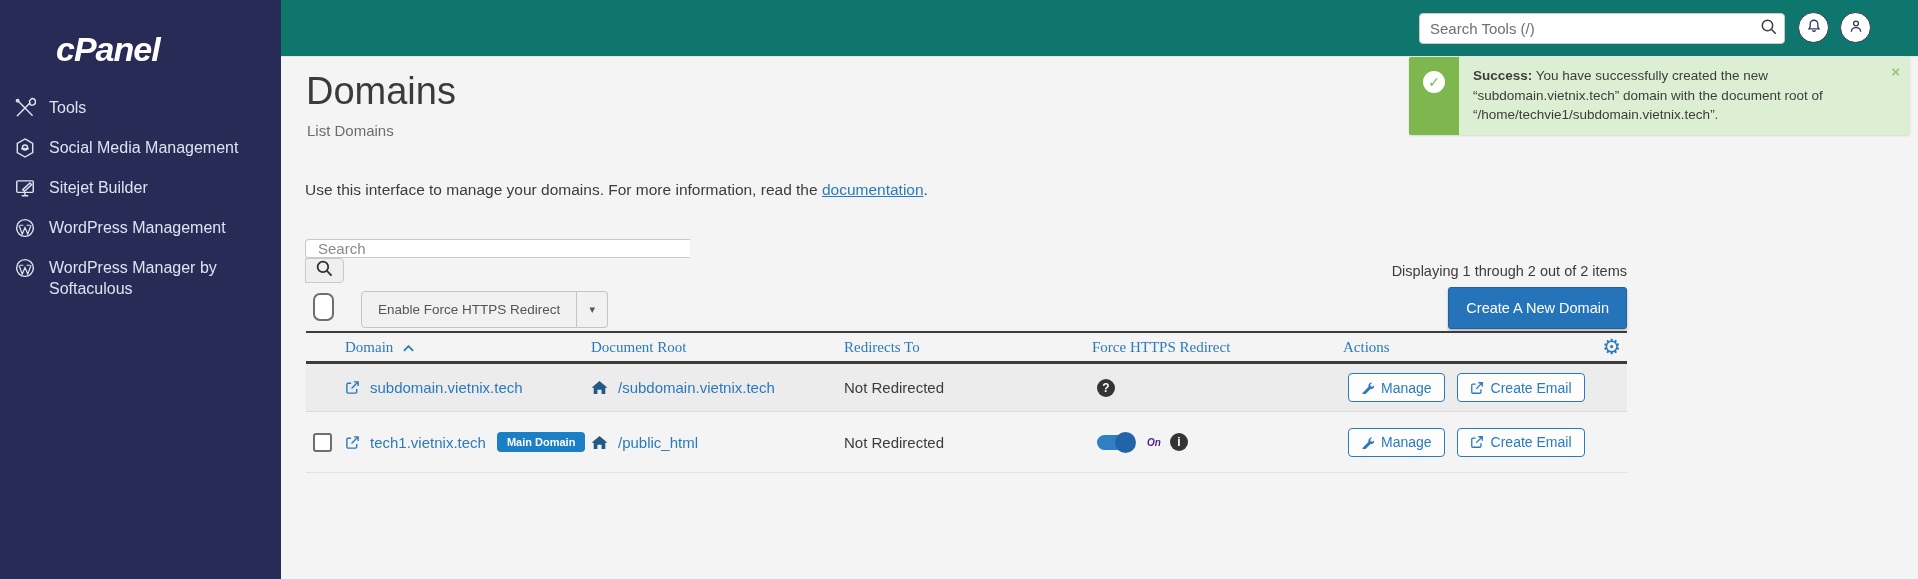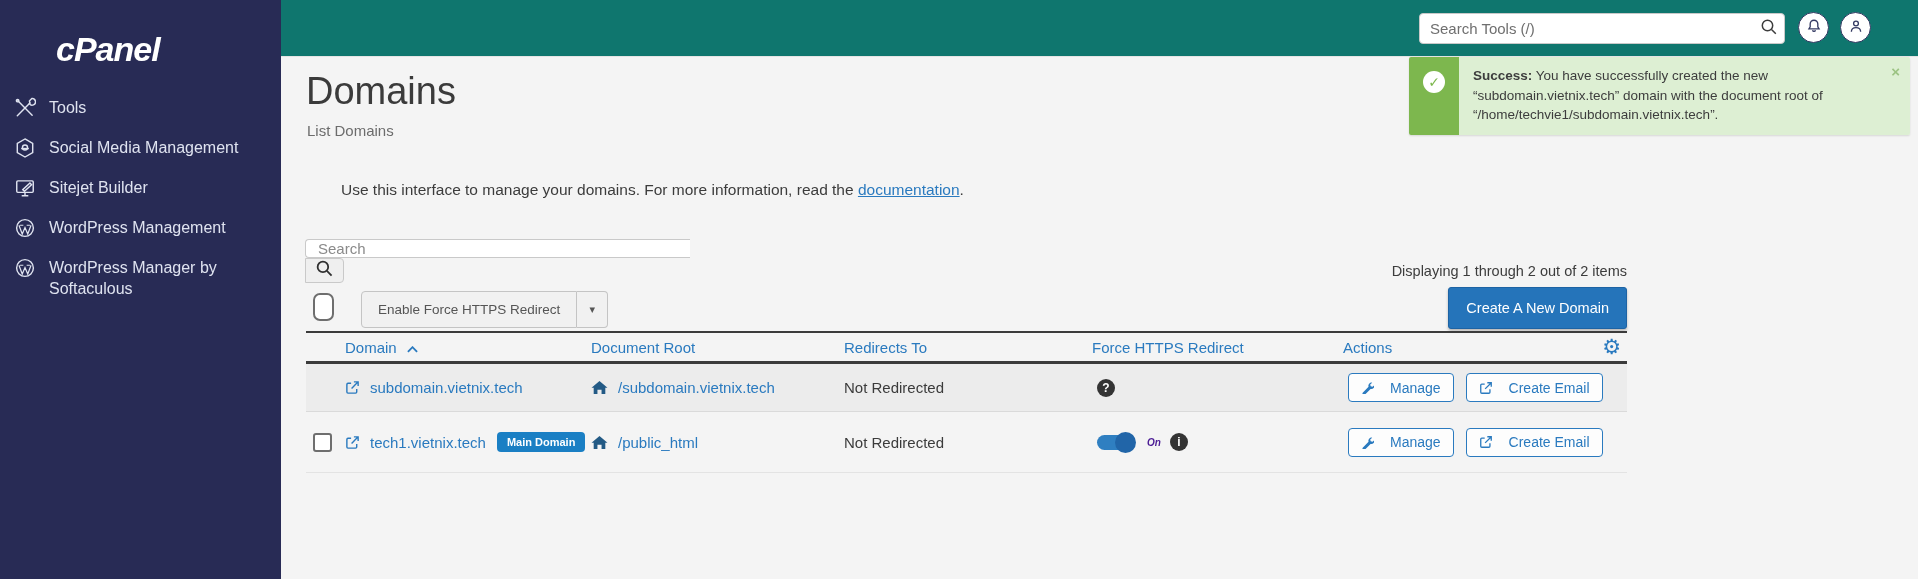"Use this interface to manage" .intro { margin-left: 36px -> none }
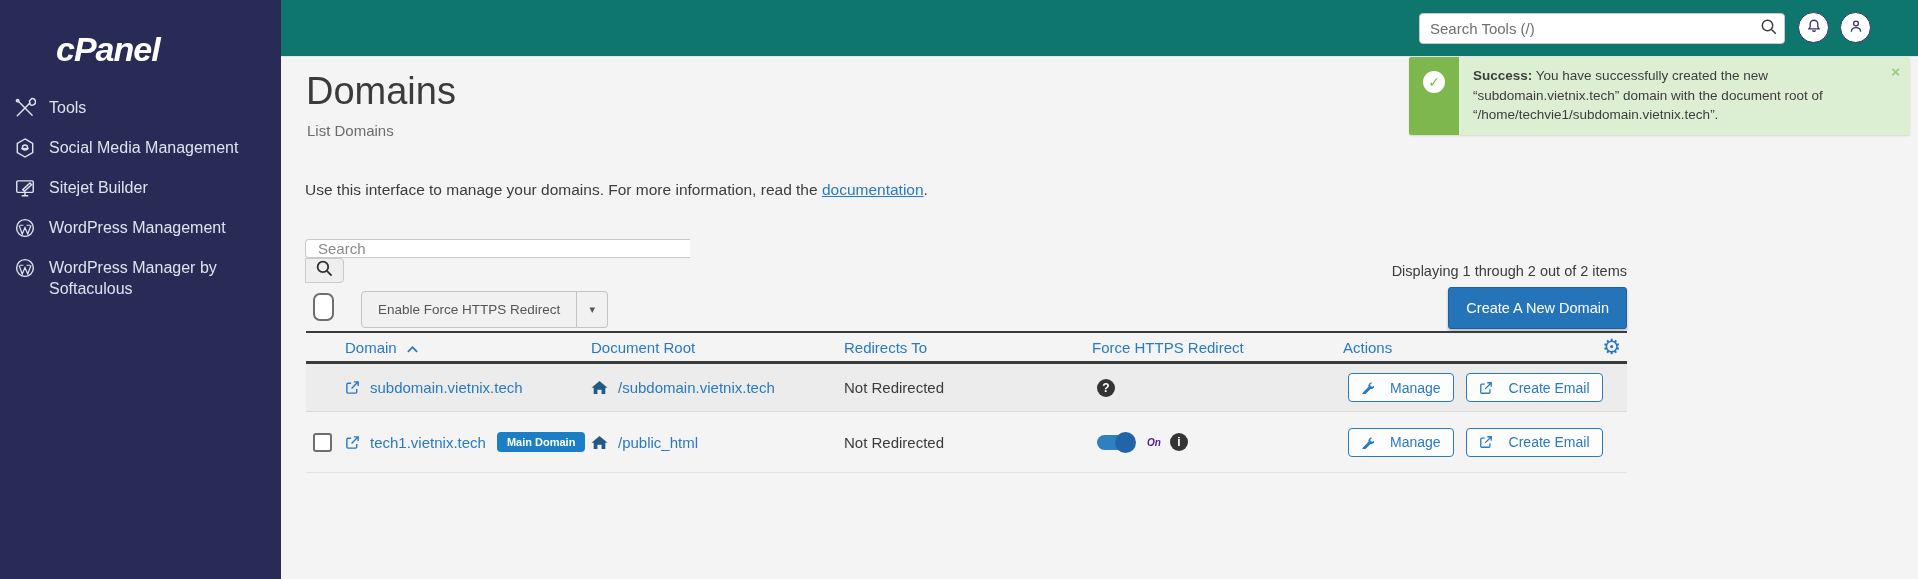"Domain" .th { font-family: none -> Liberation Serif, serif }
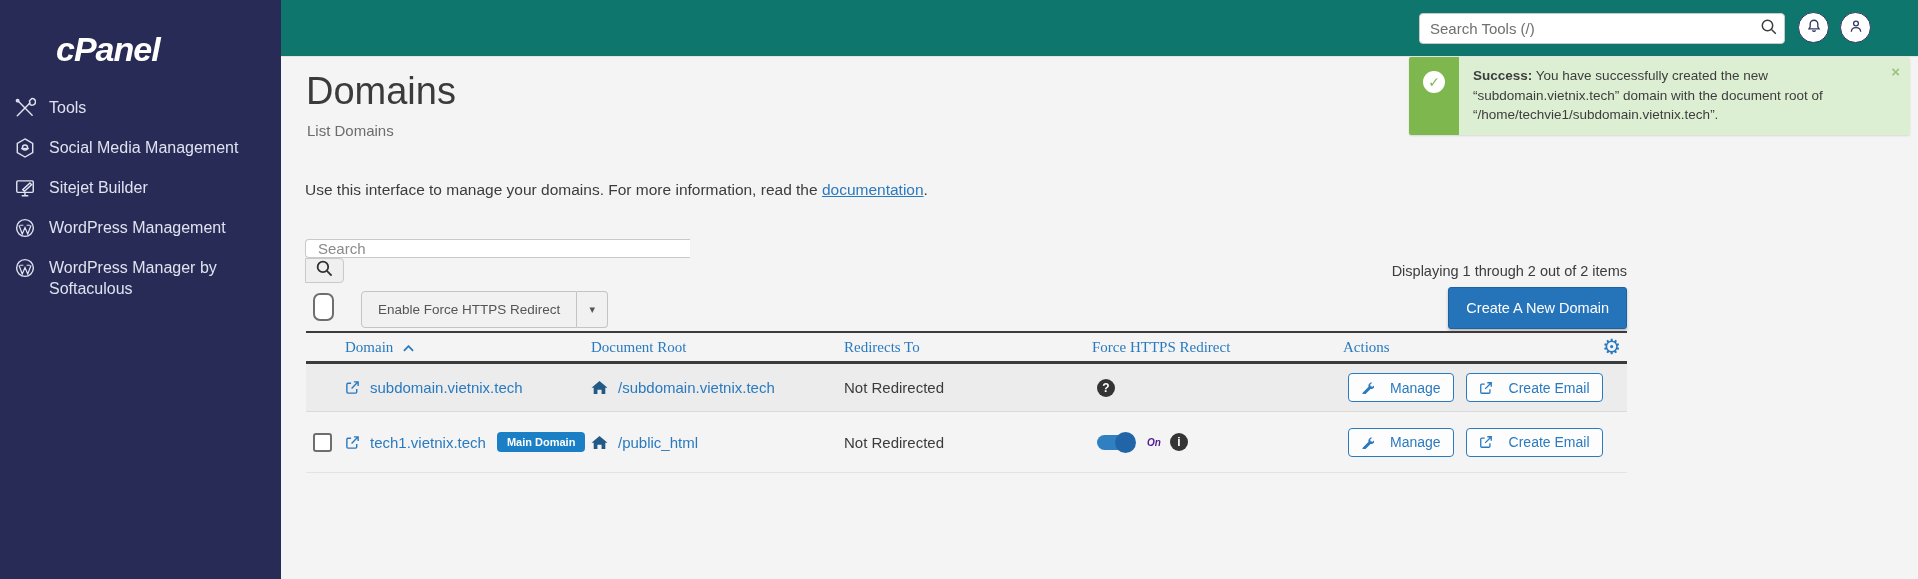"Manage" .act-btn { gap: 16px -> 7px }
